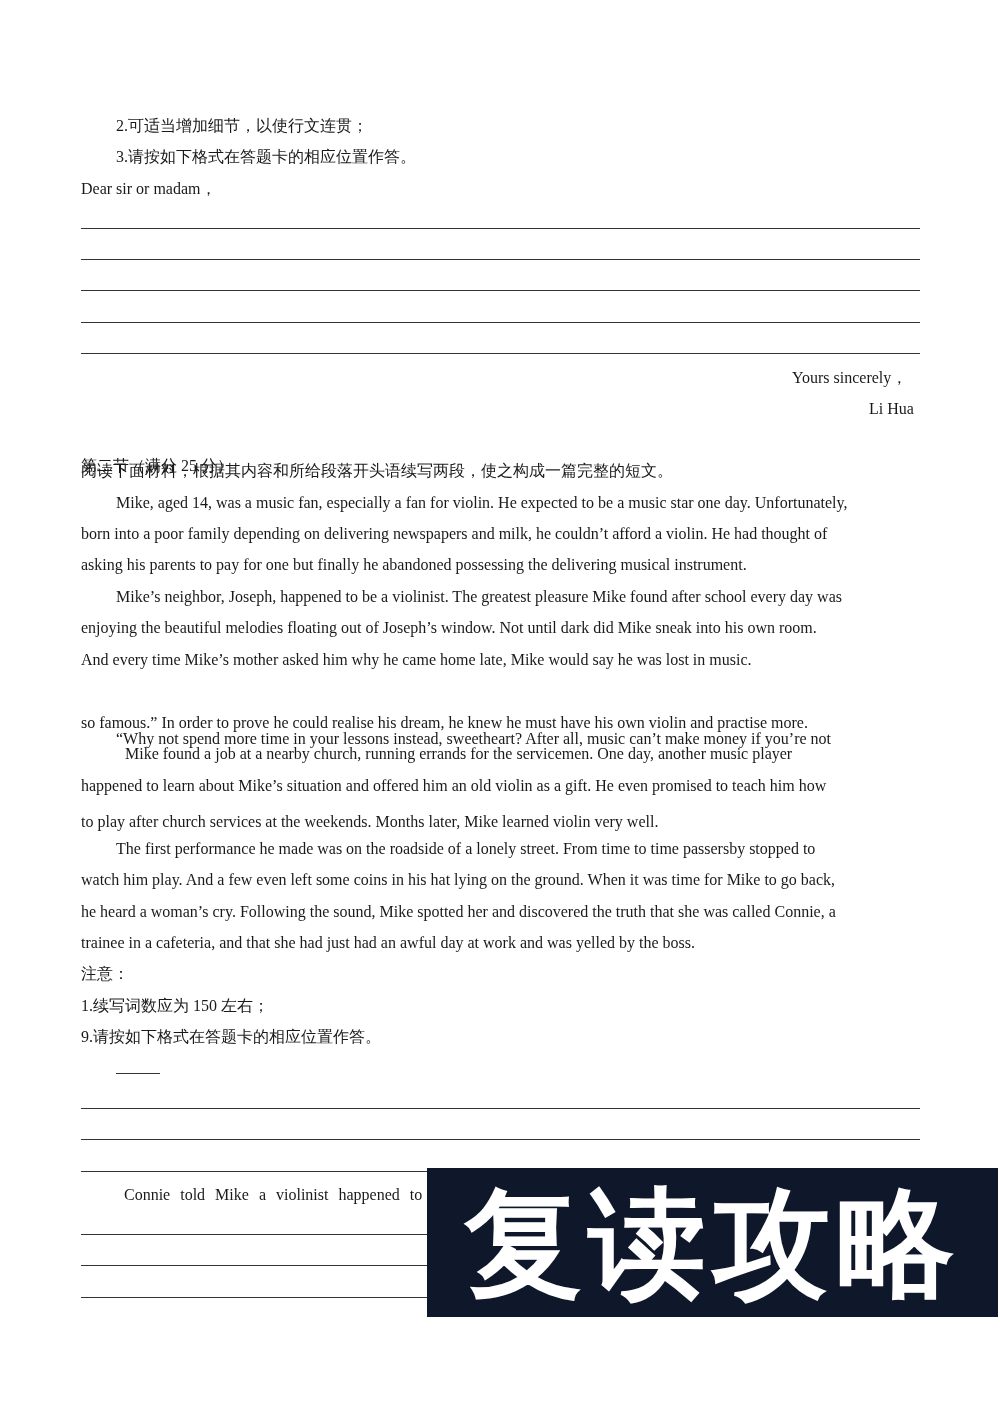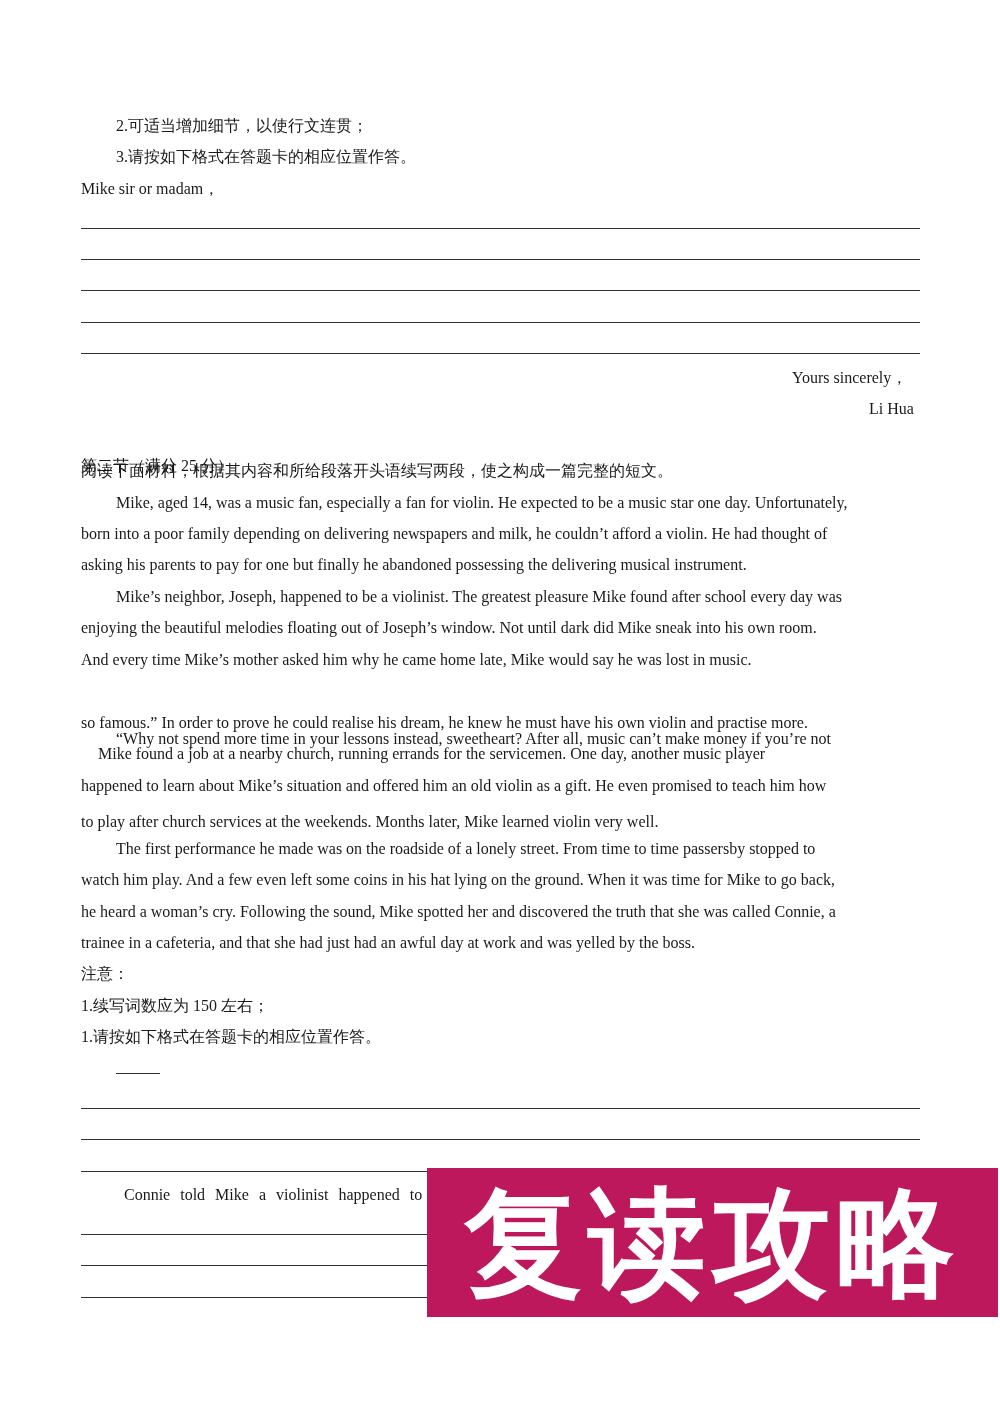"Mike sir or madam，" div.t { text: Mike -> Dear }
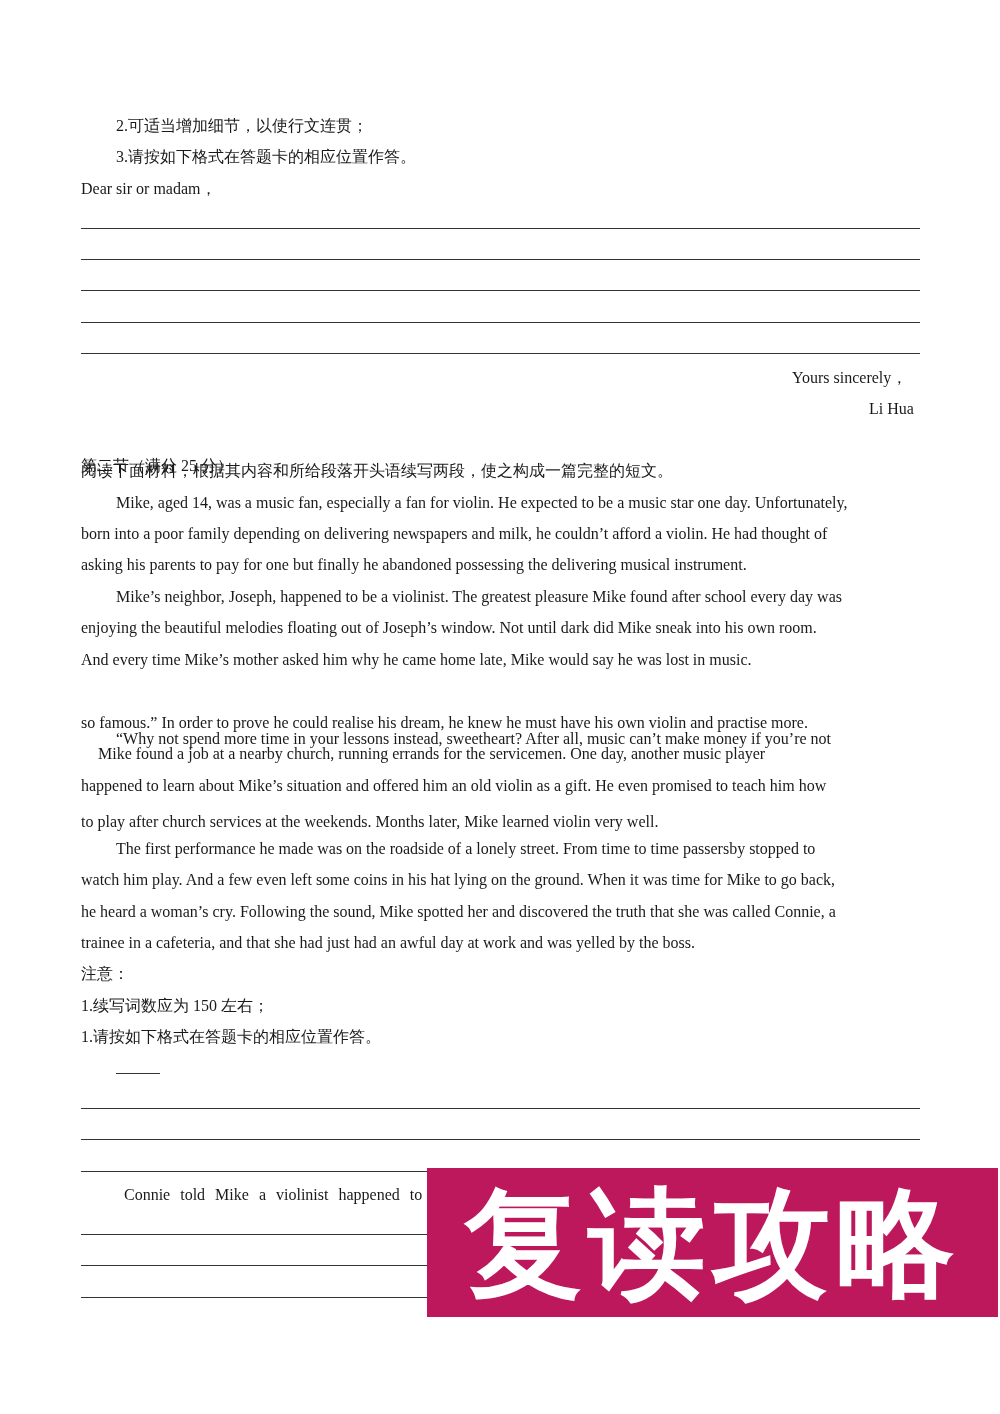"Mike found a job at" div.t { left: 98px -> 125px }
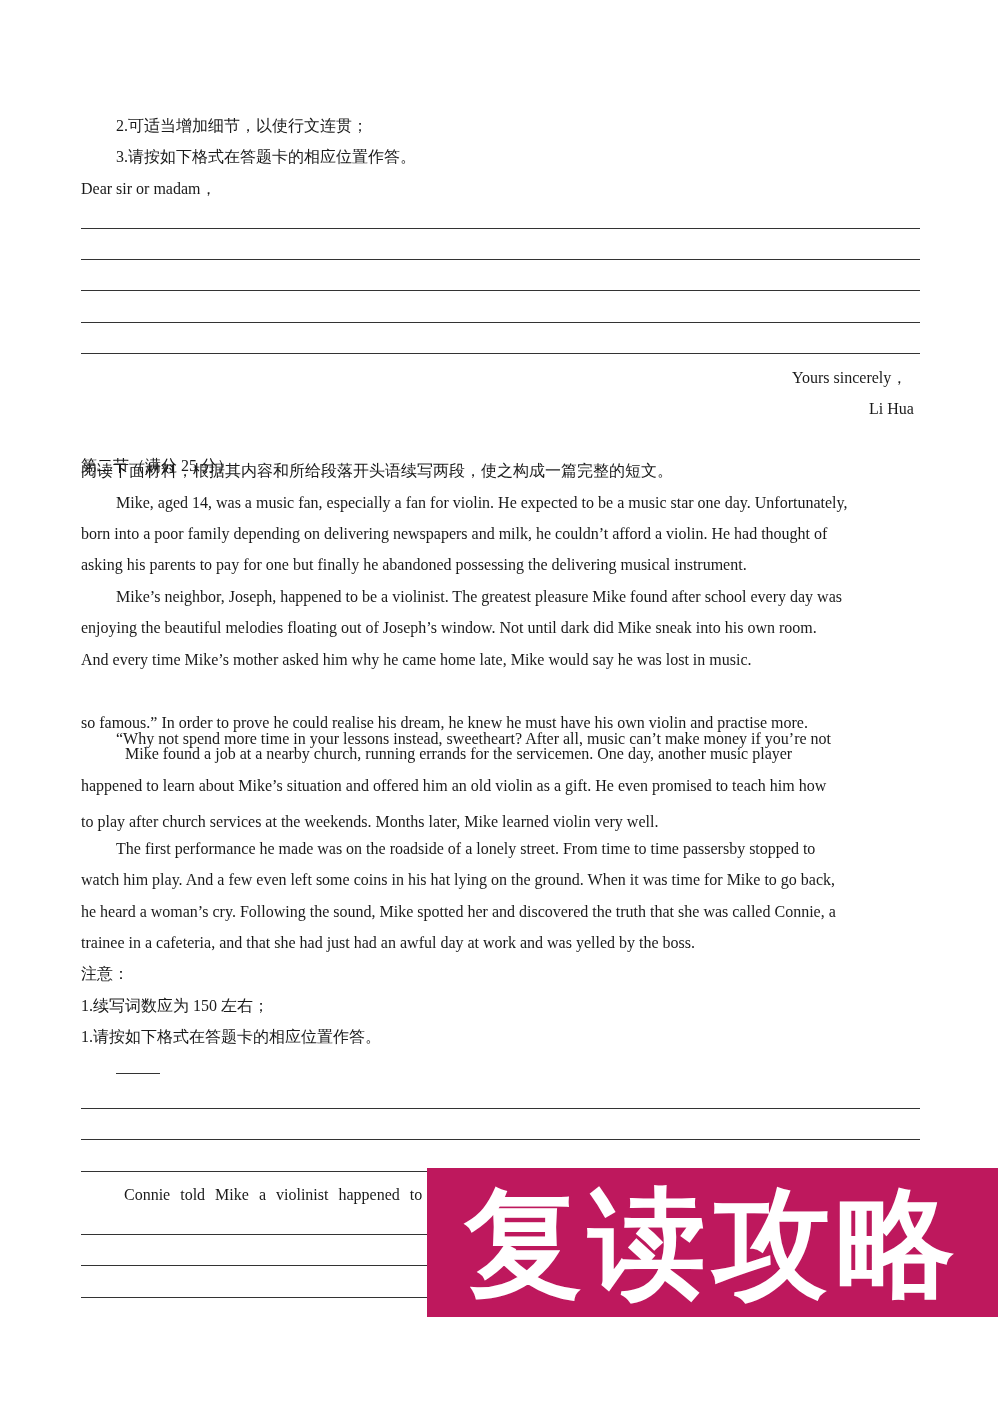"1.请按如下格式在答题卡的相应位置作答。" div.t { text: 1 -> 9 }
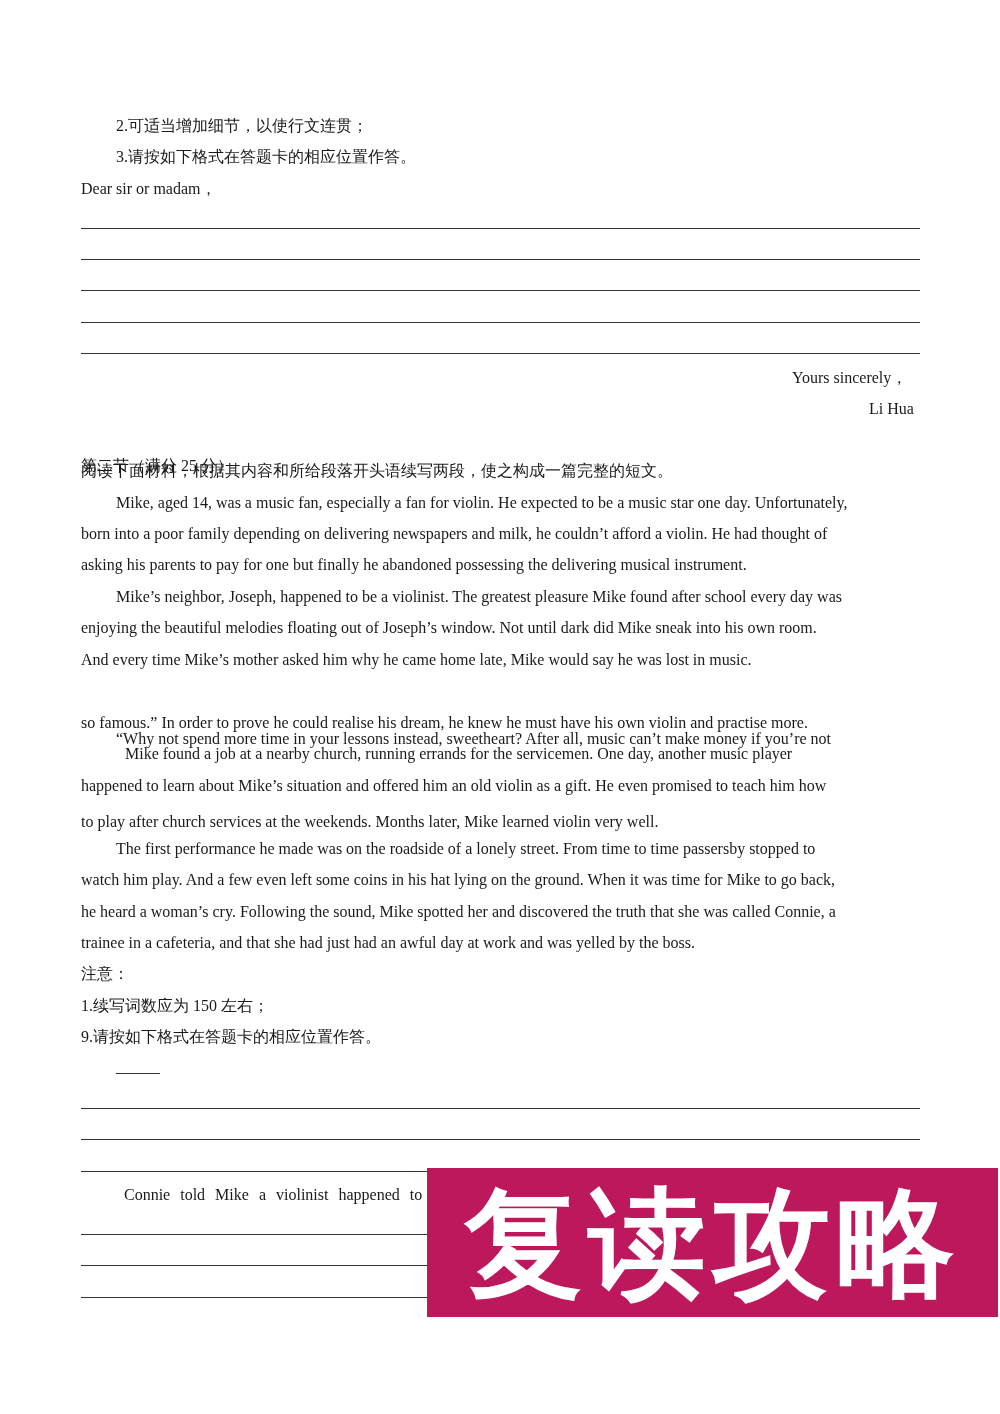"复读攻略" .banner { background: #be185d -> #0f172a }
